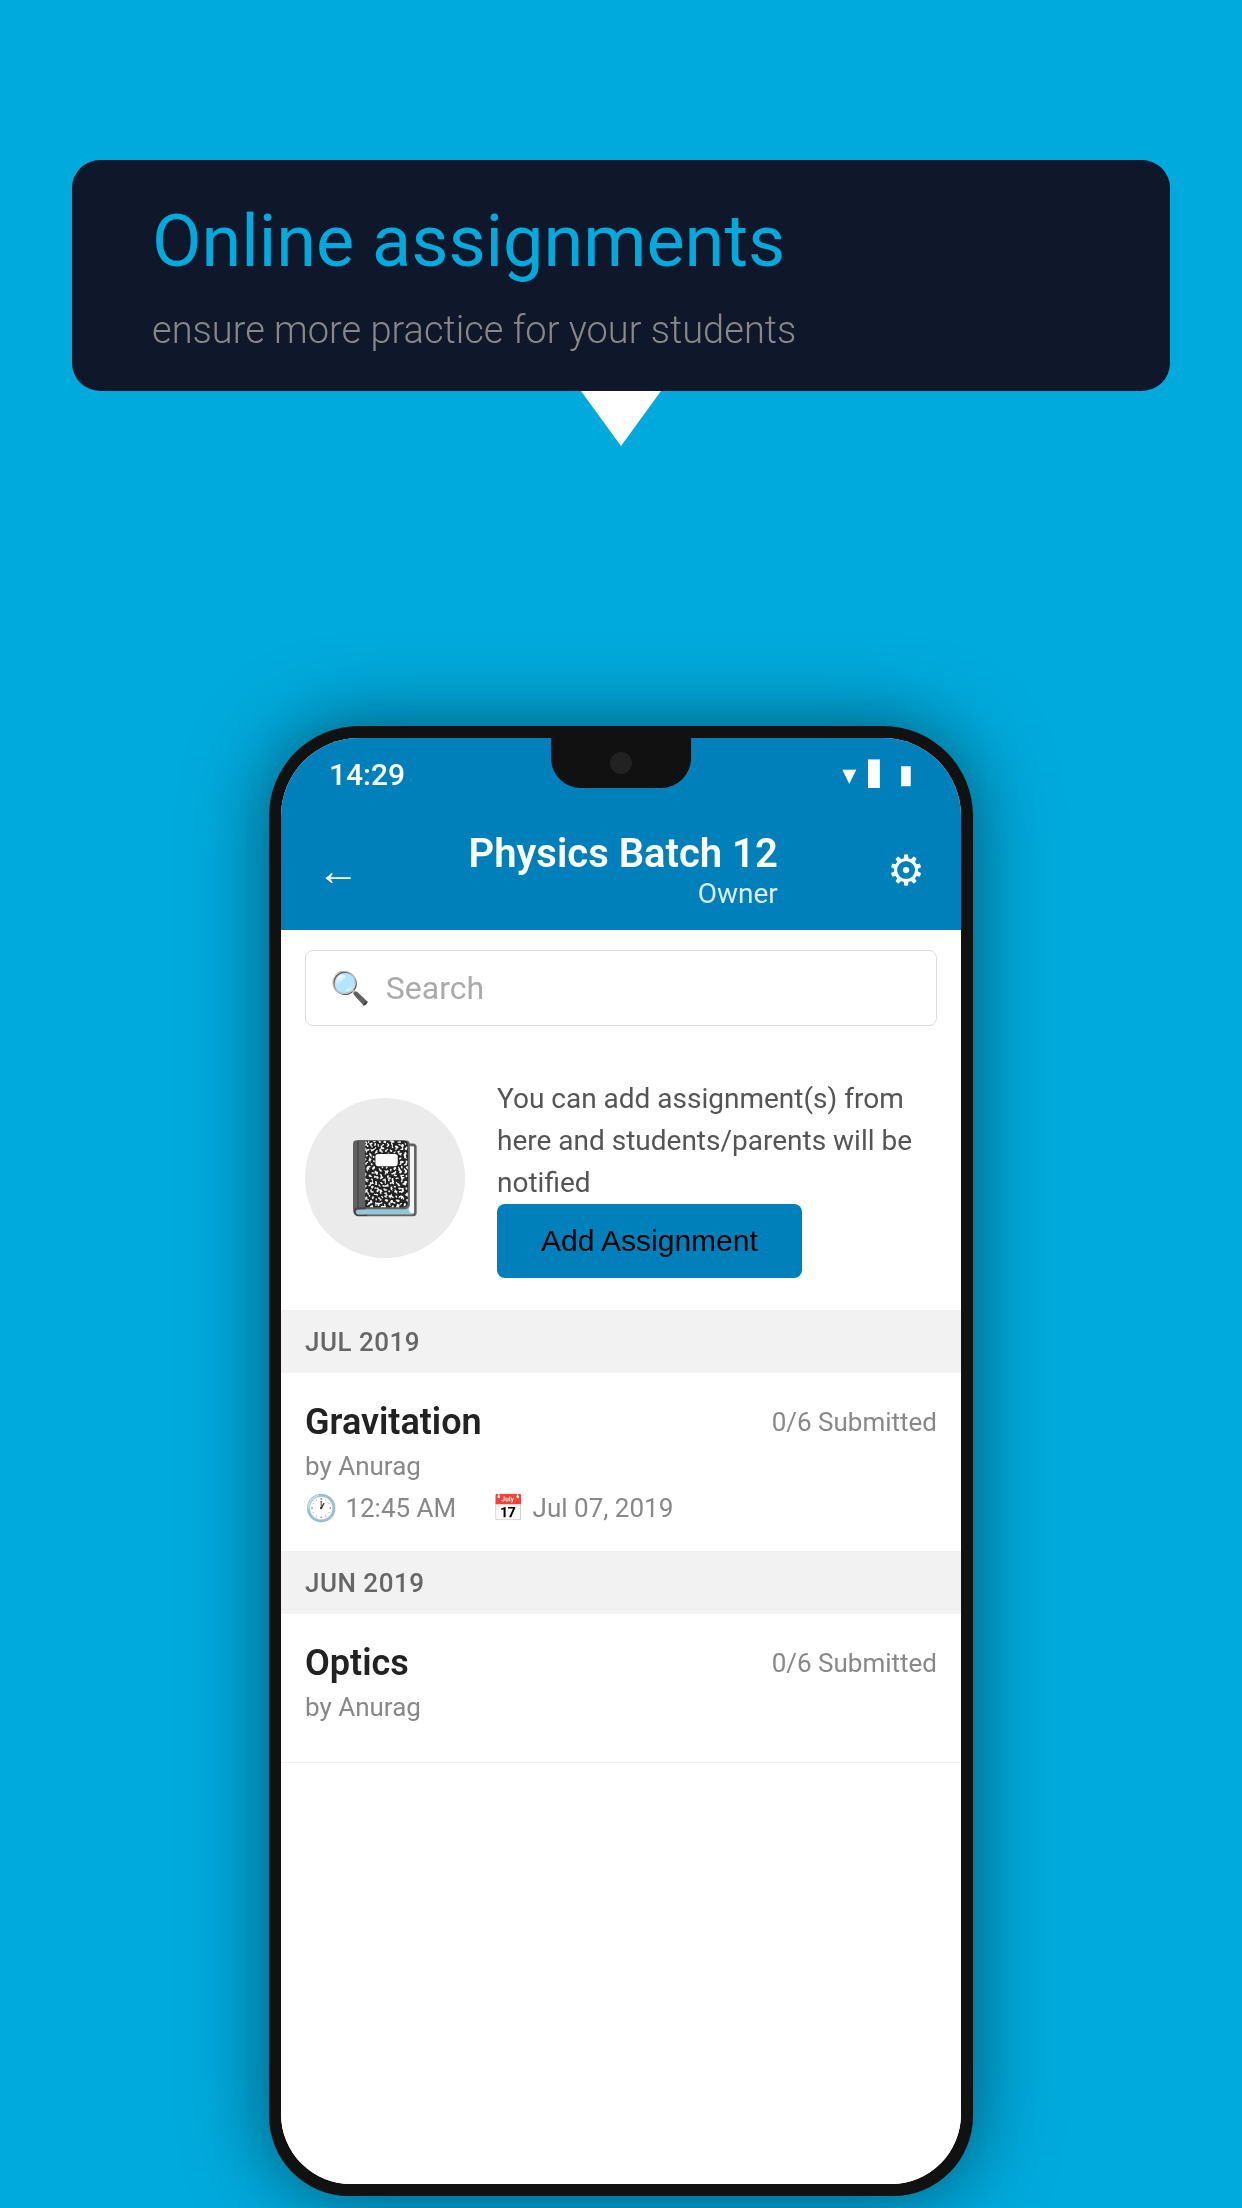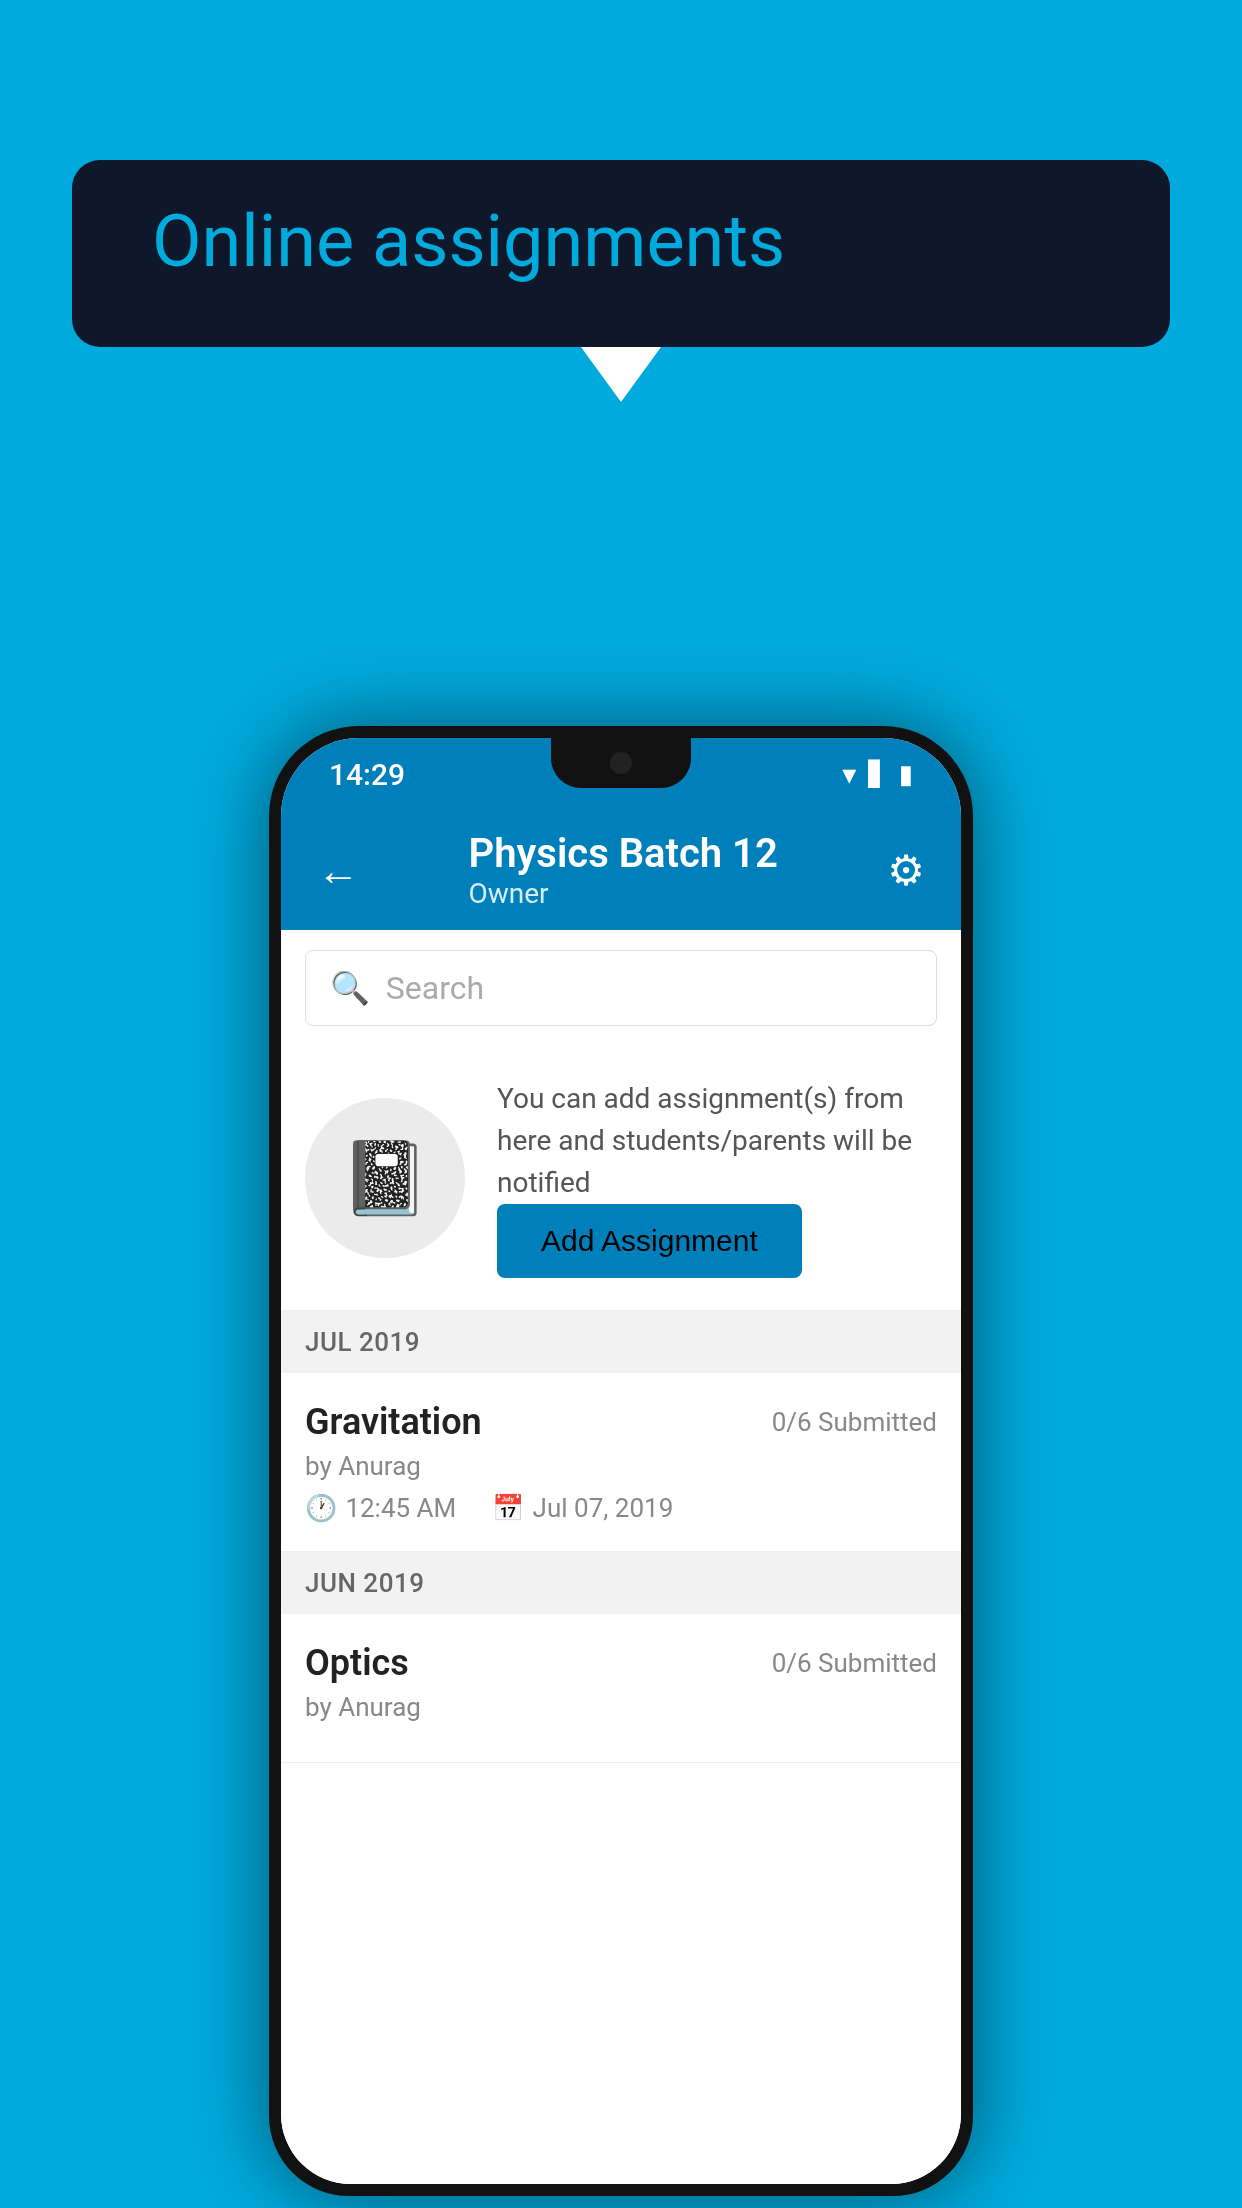"ensure more practice for your" div.speech-bubble-sub { html: none -> <div>ensure more practice for your students</div> }
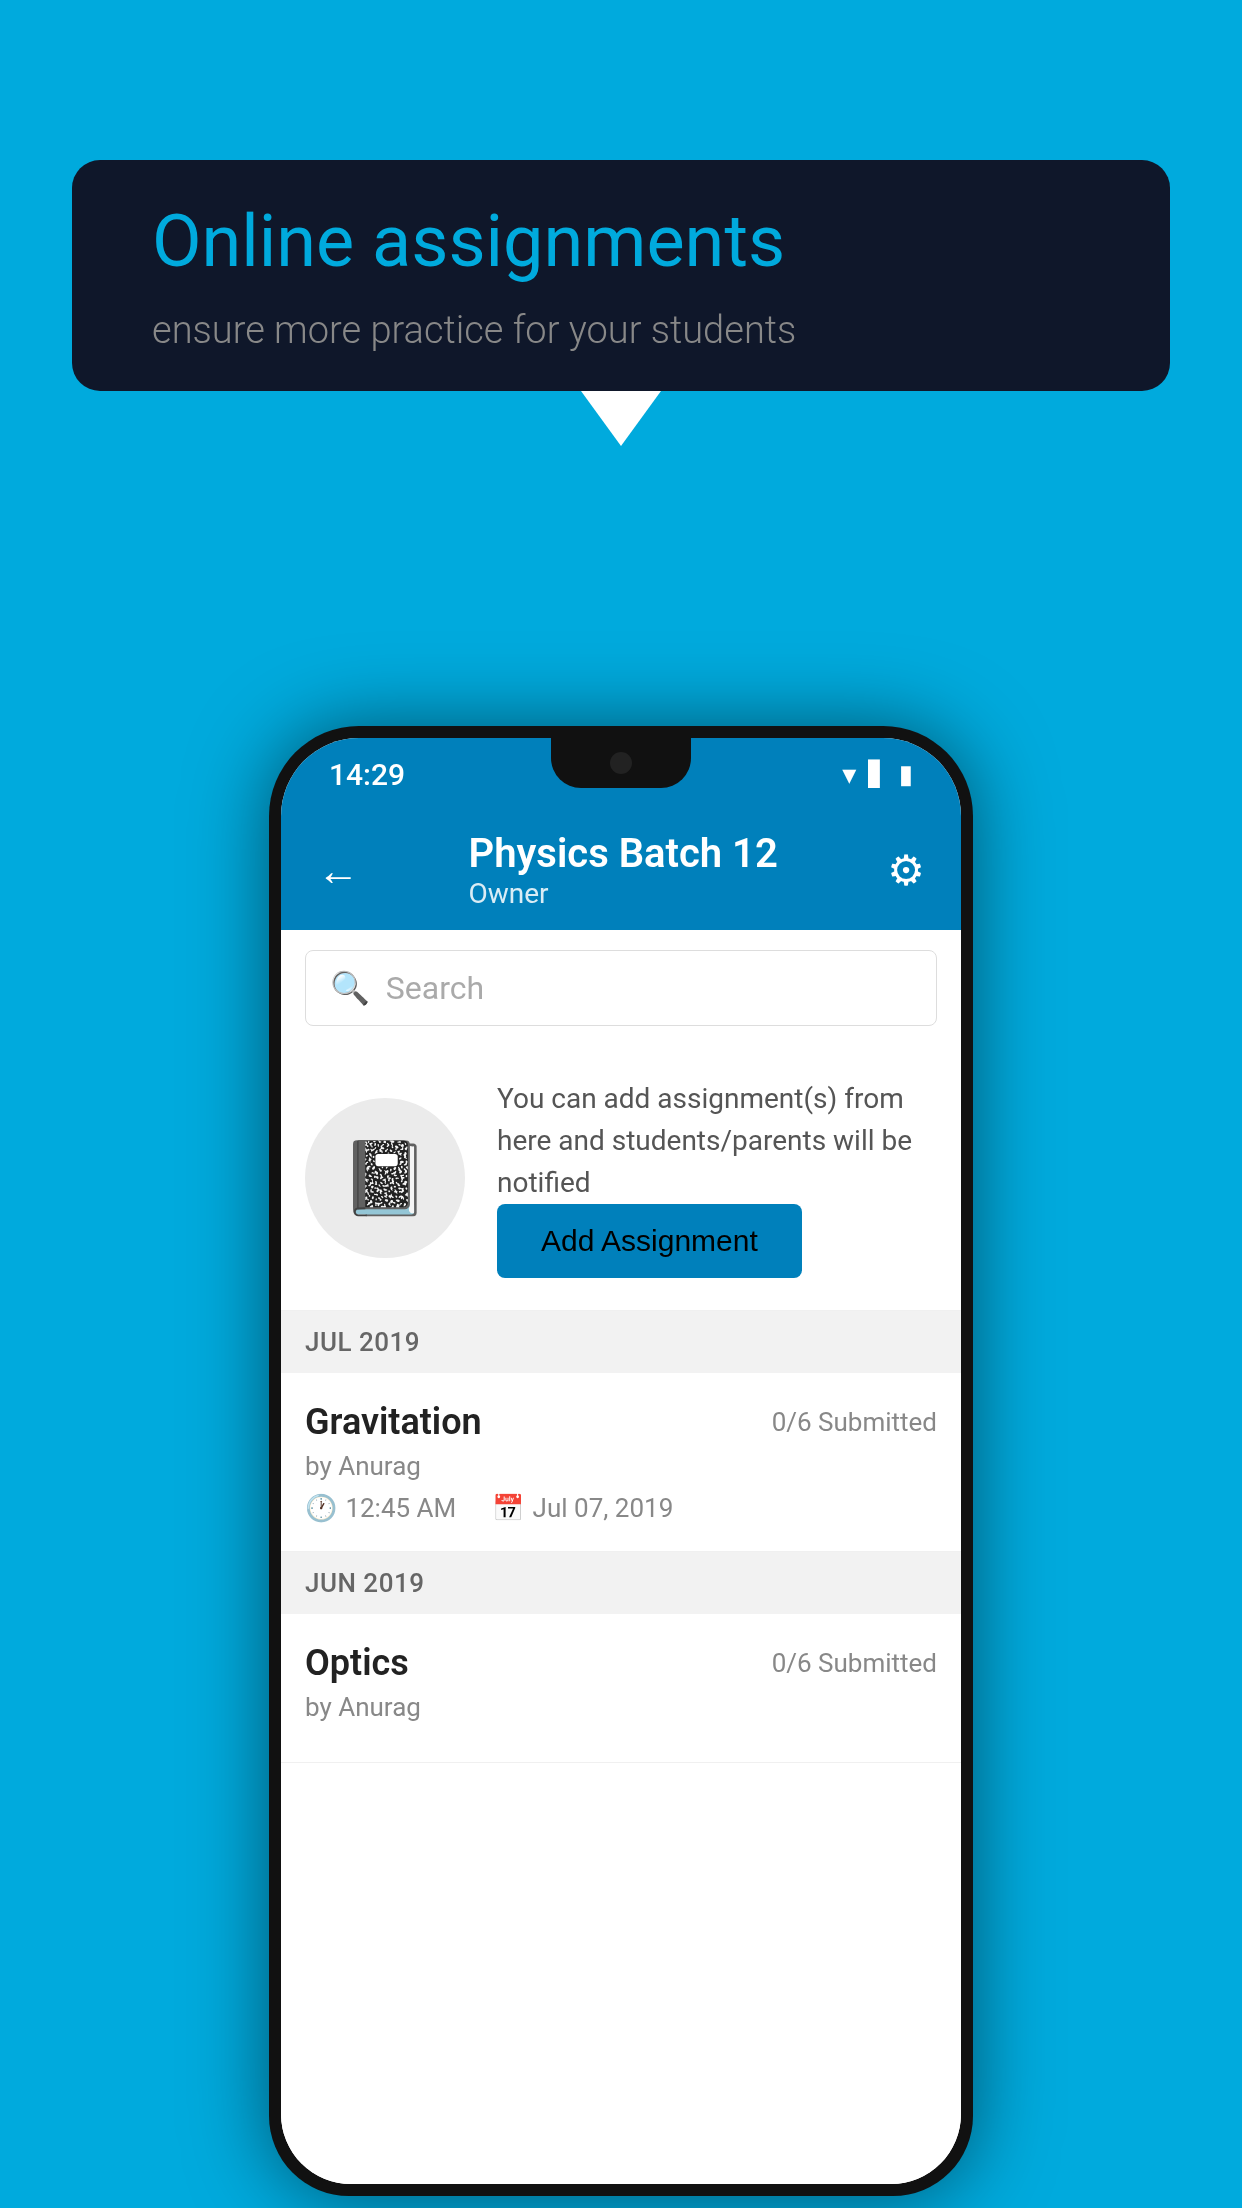"Physics Batch 12" .header-center { text-align: left -> right }
